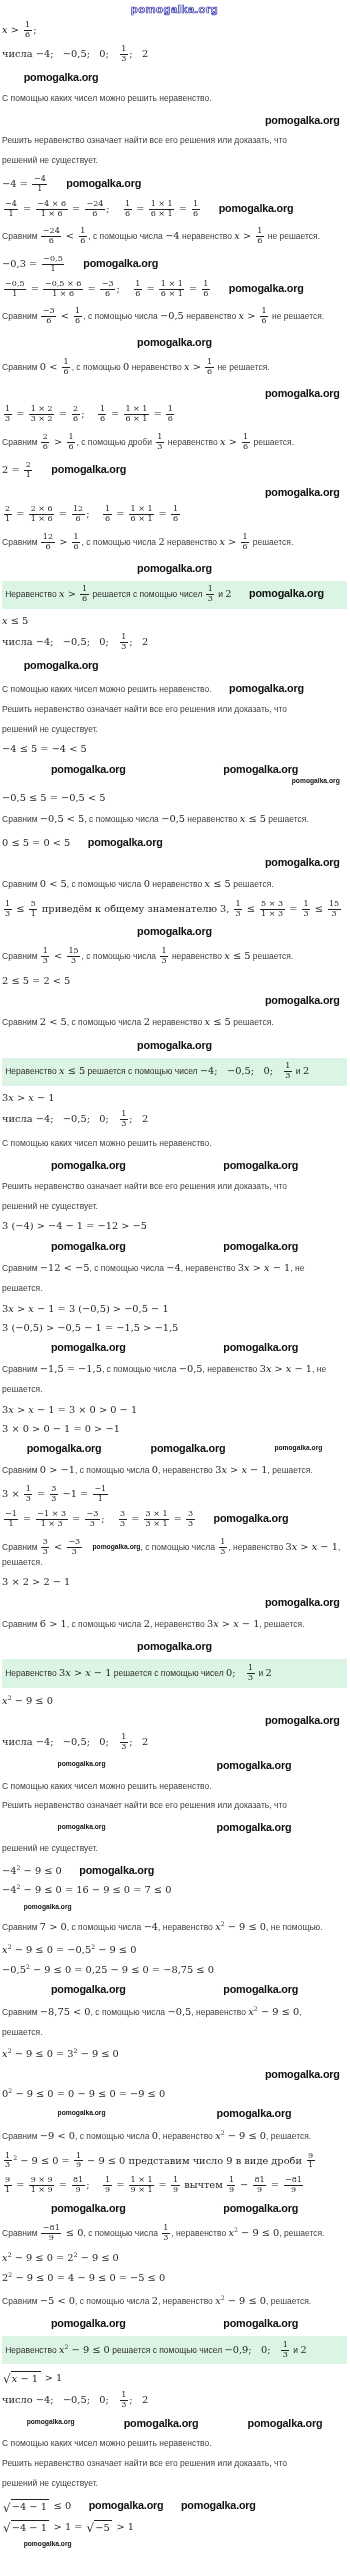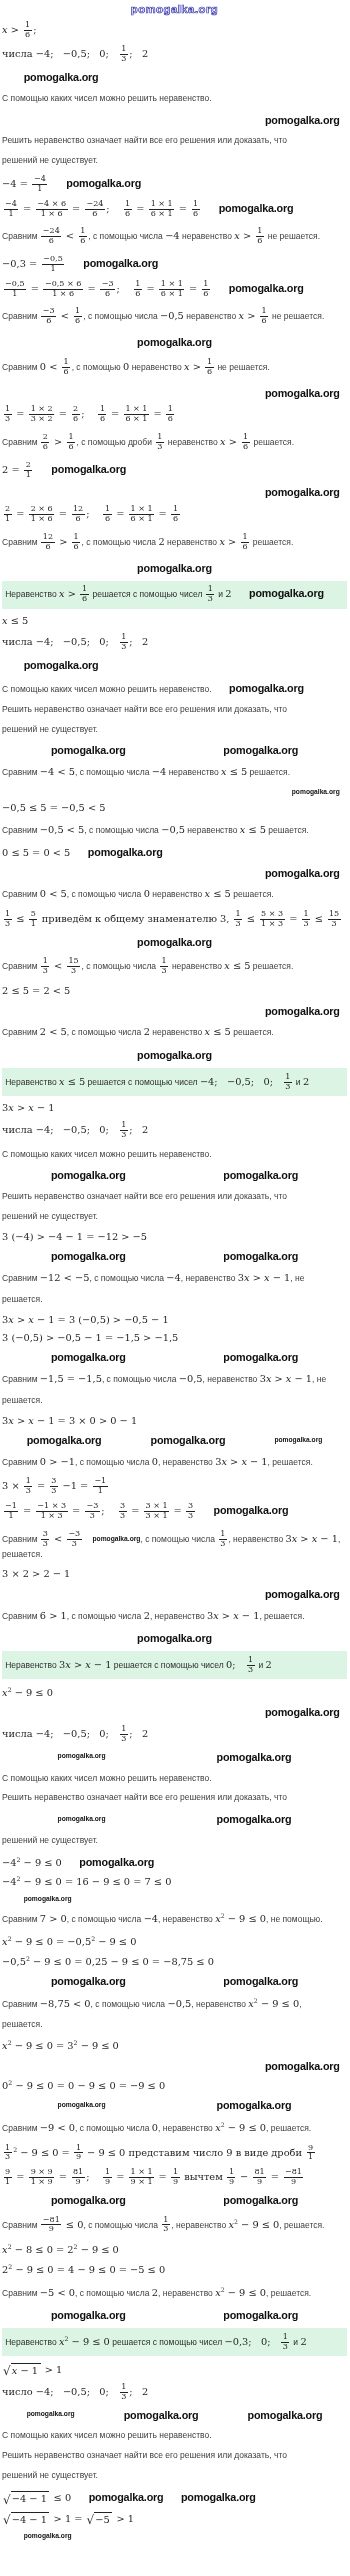"−4 ≤ 5 = −4" div.line { html: none -> <div><span>−4 ≤ 5 = −4 &lt; 5</span></div> }
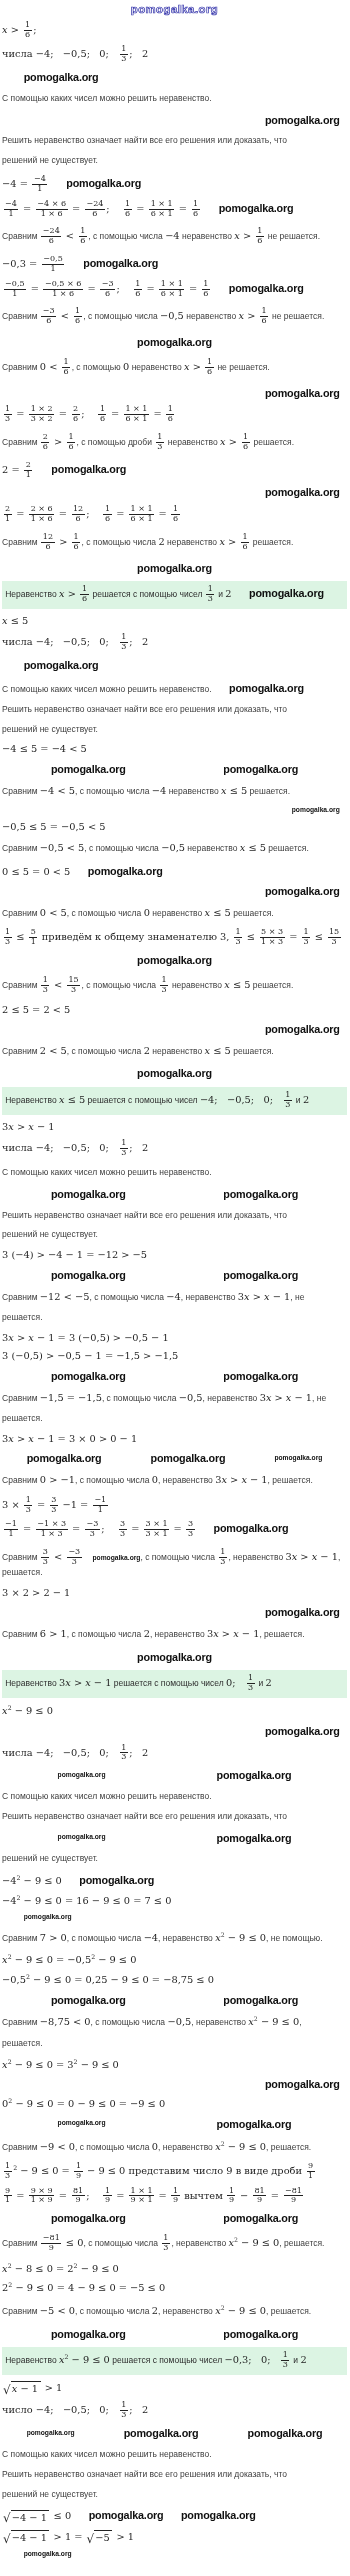"Сравним −4 < 5, с" div.line { html: <div><span>Сравним </span><span>−4 &lt; 5</span><span>, с помощью числа </span><span>−4</span><span> неравенство </span><span>x</span><span> ≤ 5</span><span> решается.</span></div> -> none }
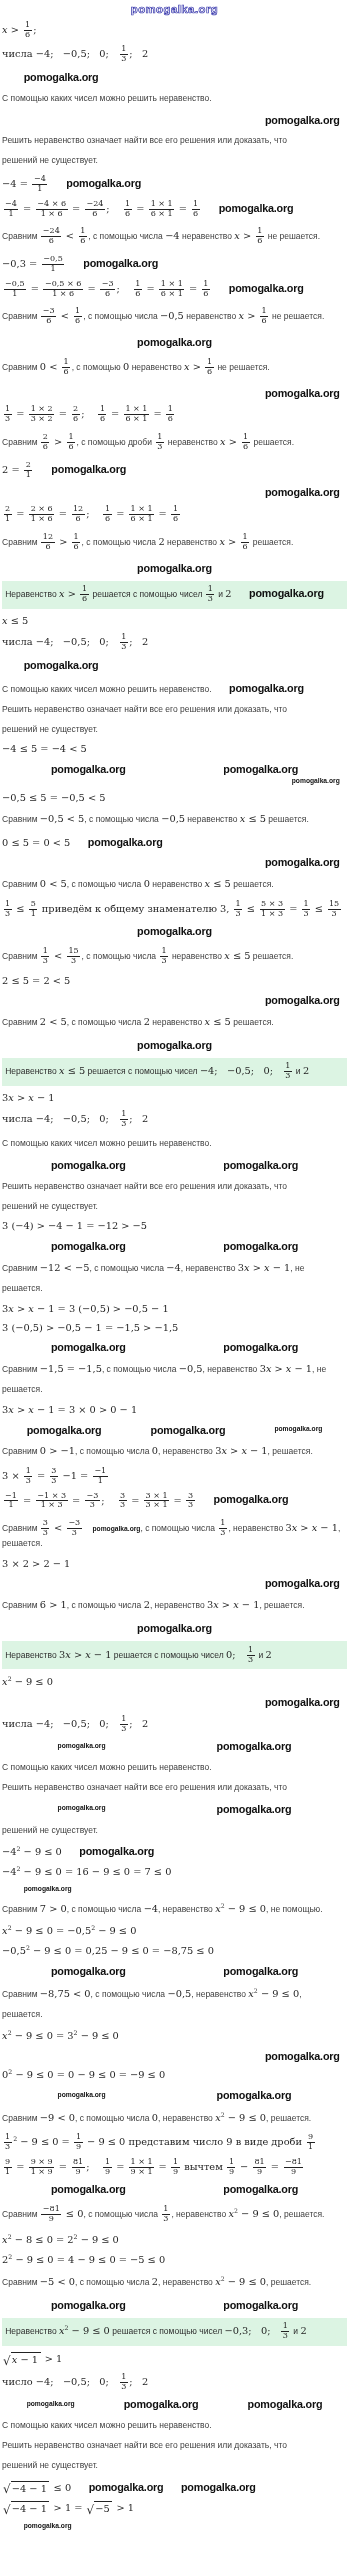"3 × 0 > 0" div.line { html: none -> <div><span>3 × 0 &gt; 0 − 1 = 0 &gt; −1</span></div> }
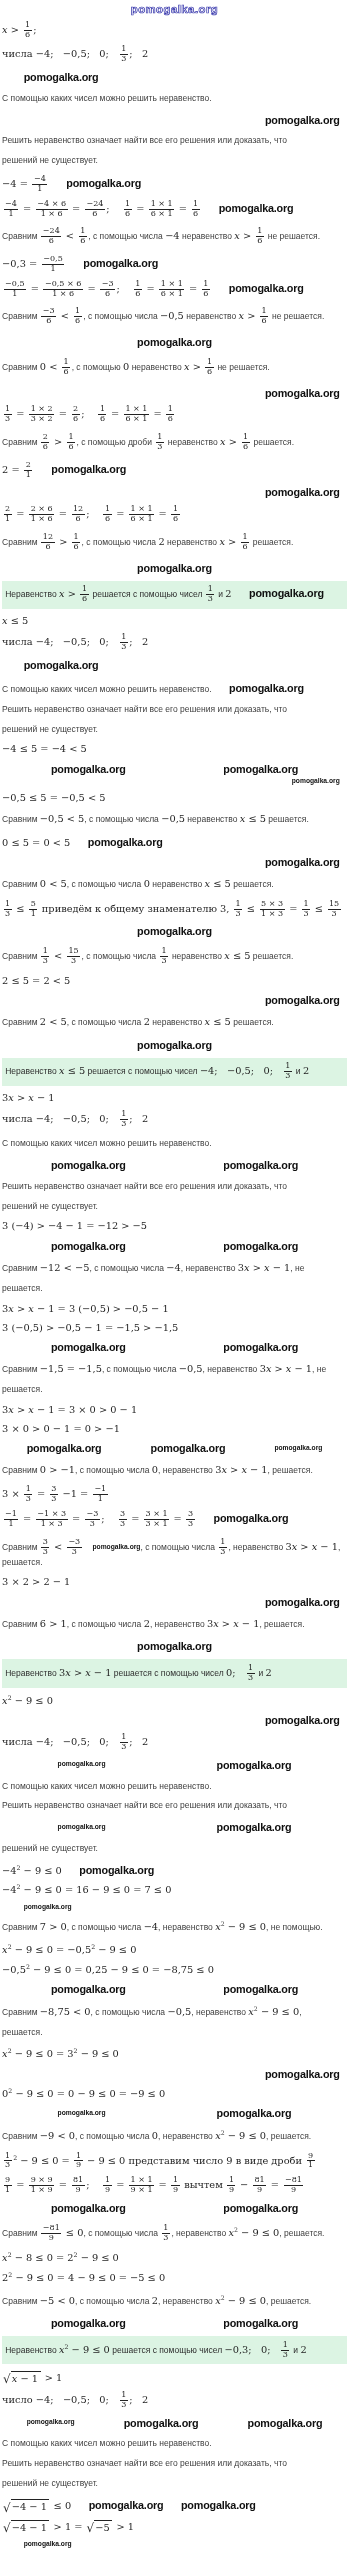"− 8 ≤ 0 =" span.seg-m { text: 8 -> 9 }
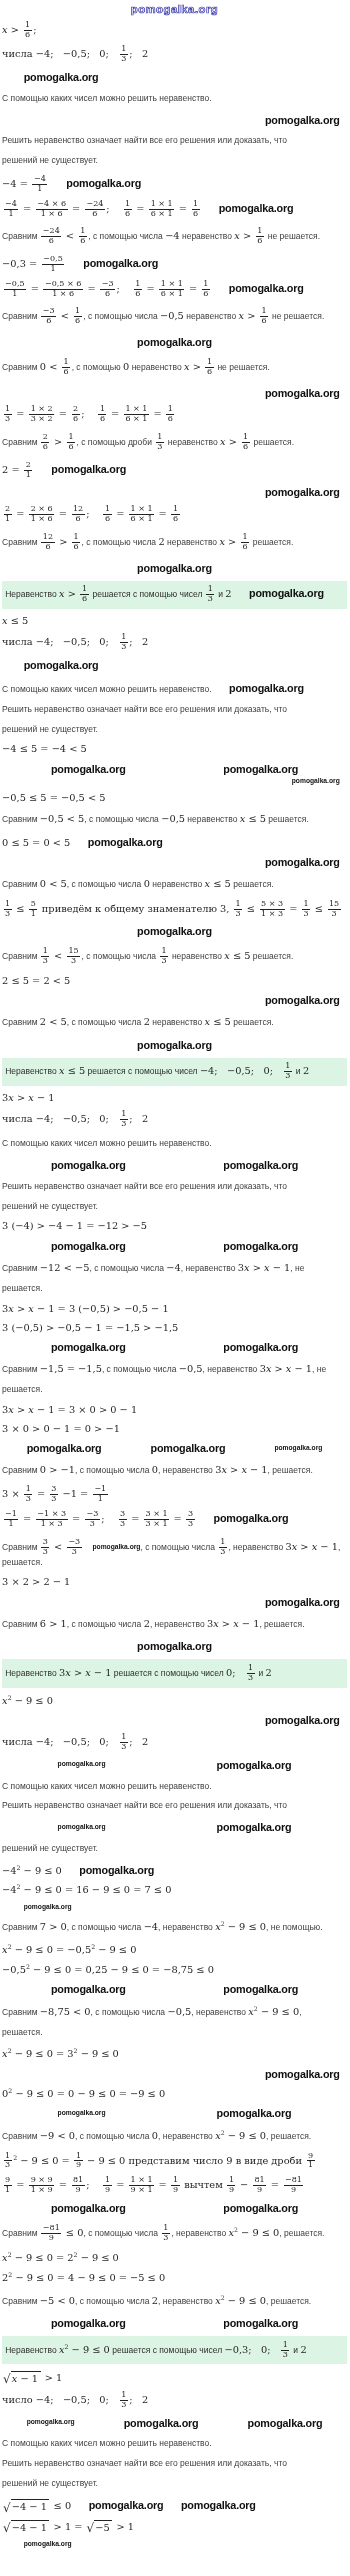"−0,3; 0;" span.seg-m { text: 0,3 -> 0,9 }
